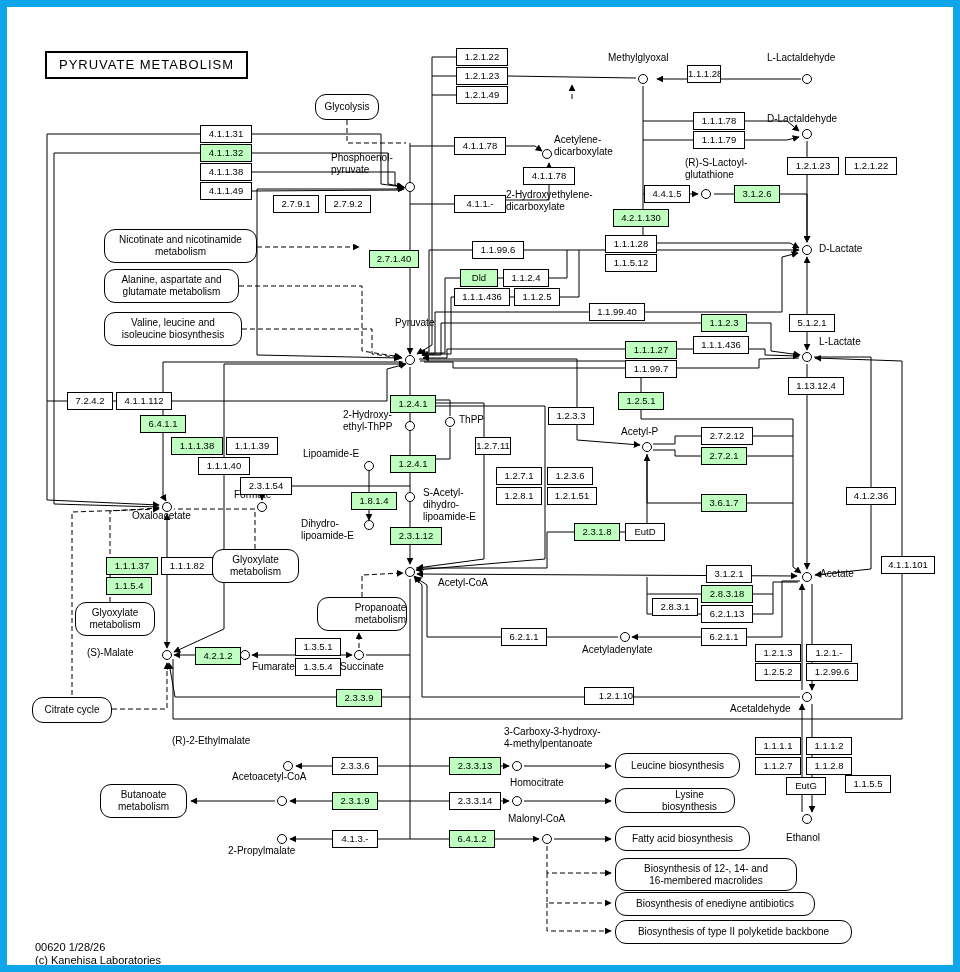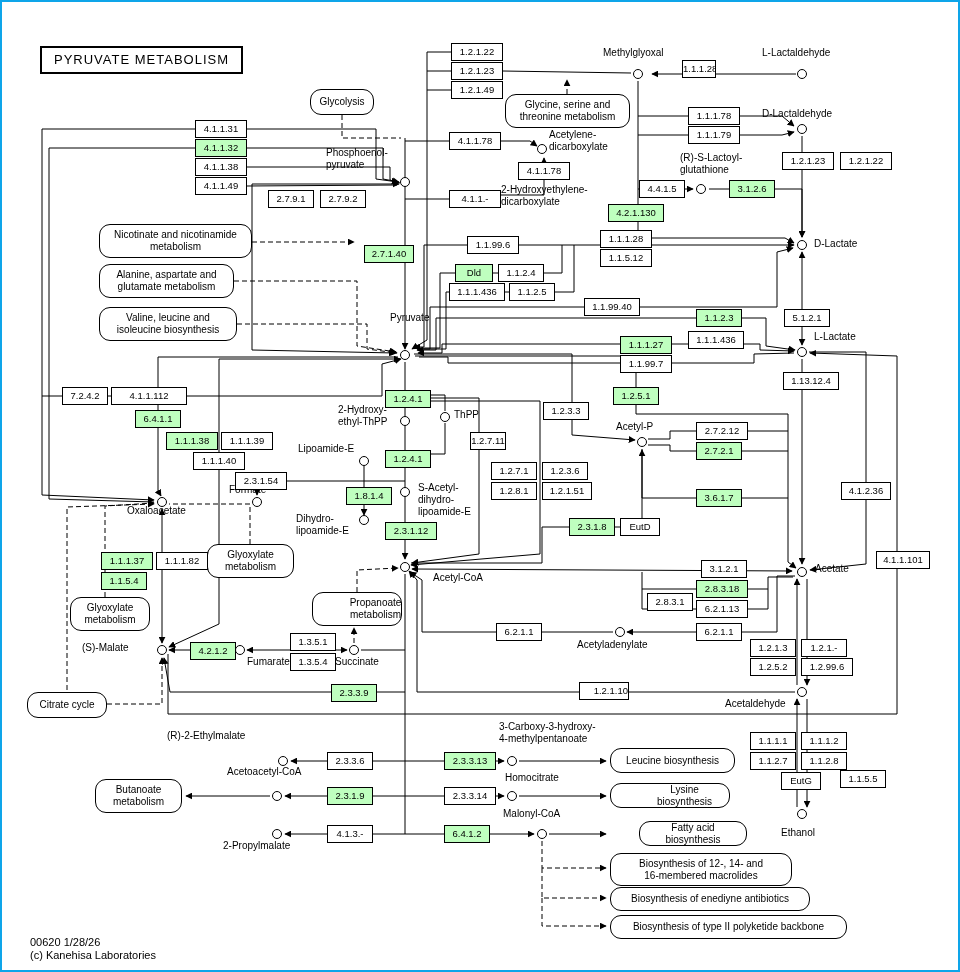"PYRUVATE METABOLISM" #canvas { border: 2px solid #0ea5e9 -> 7px solid #0ea5e9 }
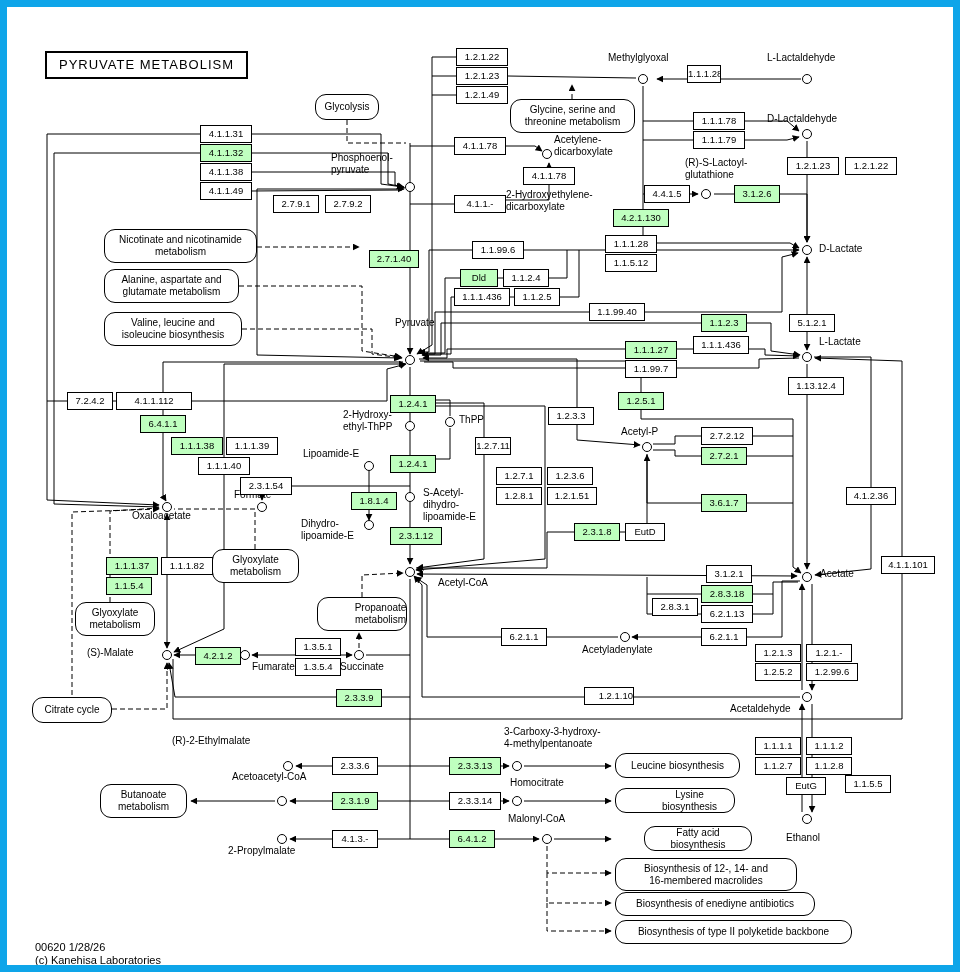"Glycine, serine and" div.plink { html: <div>Glycine, serine and threonine metabolism</div> -> none }
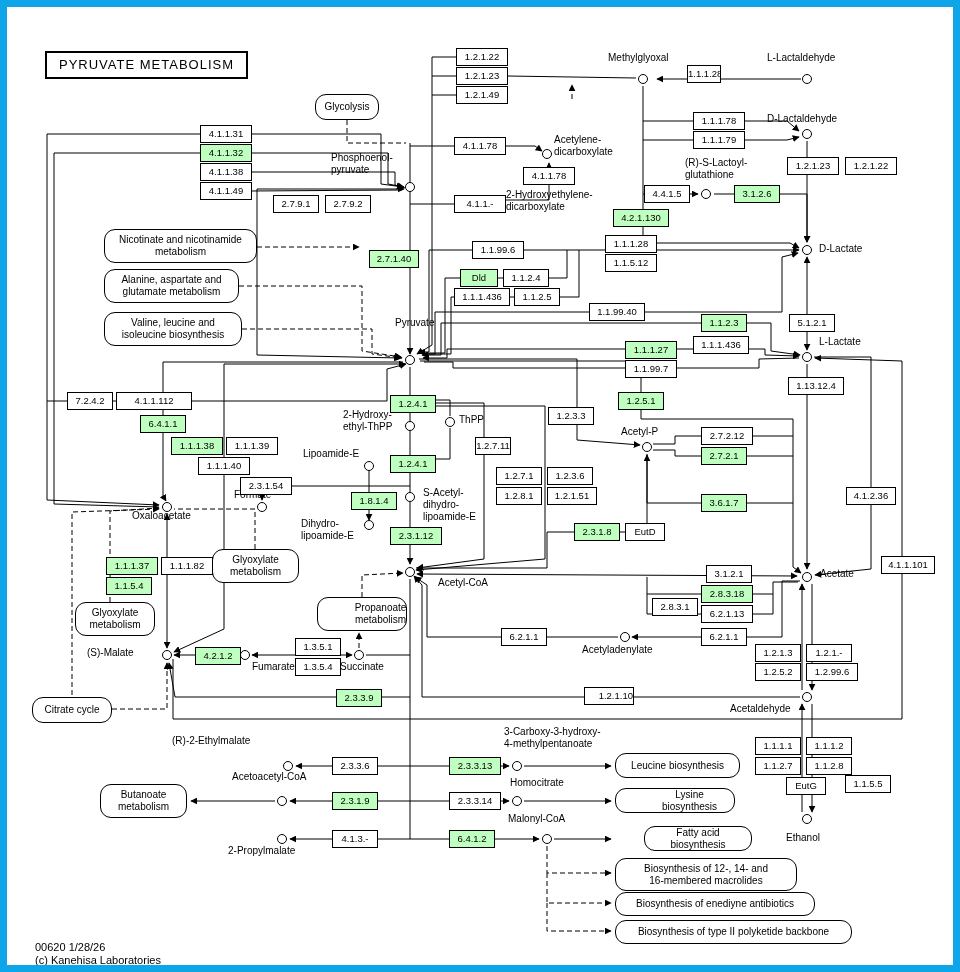"4.1.1.112" div.ebox { width: 76px -> 56px }
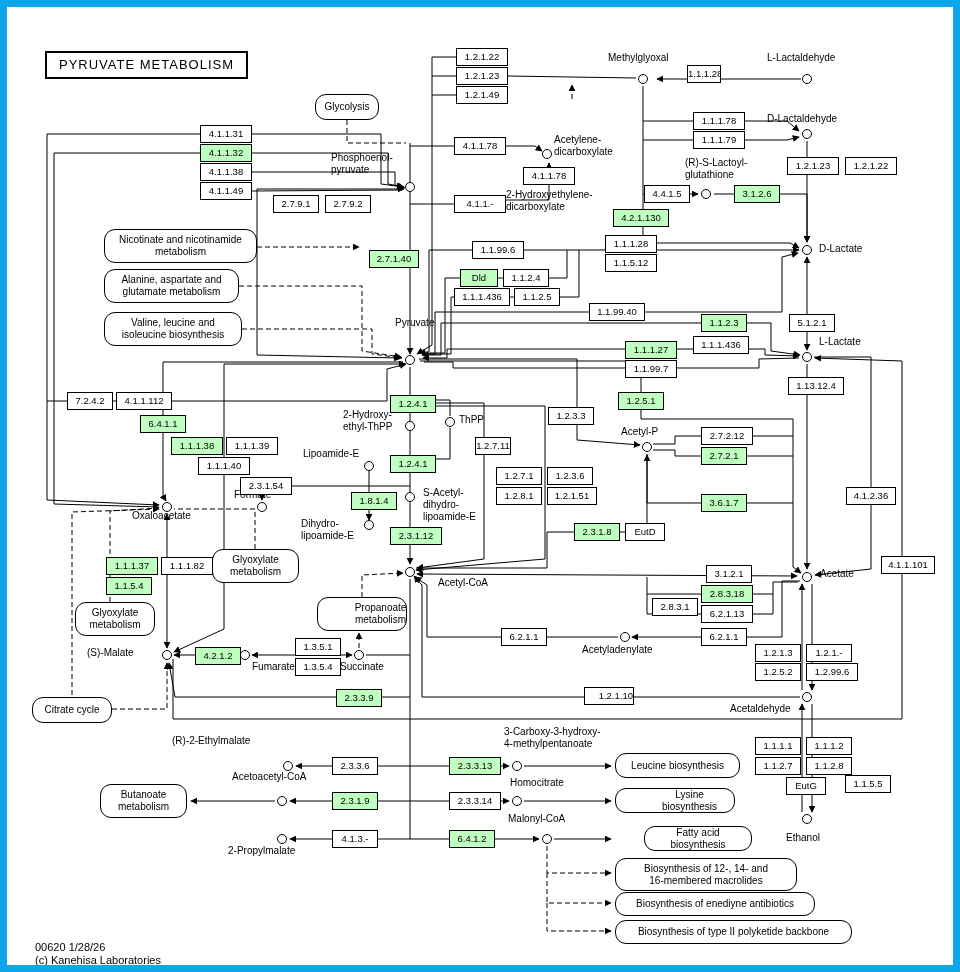"Fatty acid biosynthesis" div.plink { margin-left: 29px -> none; width: 108px -> 135px }
